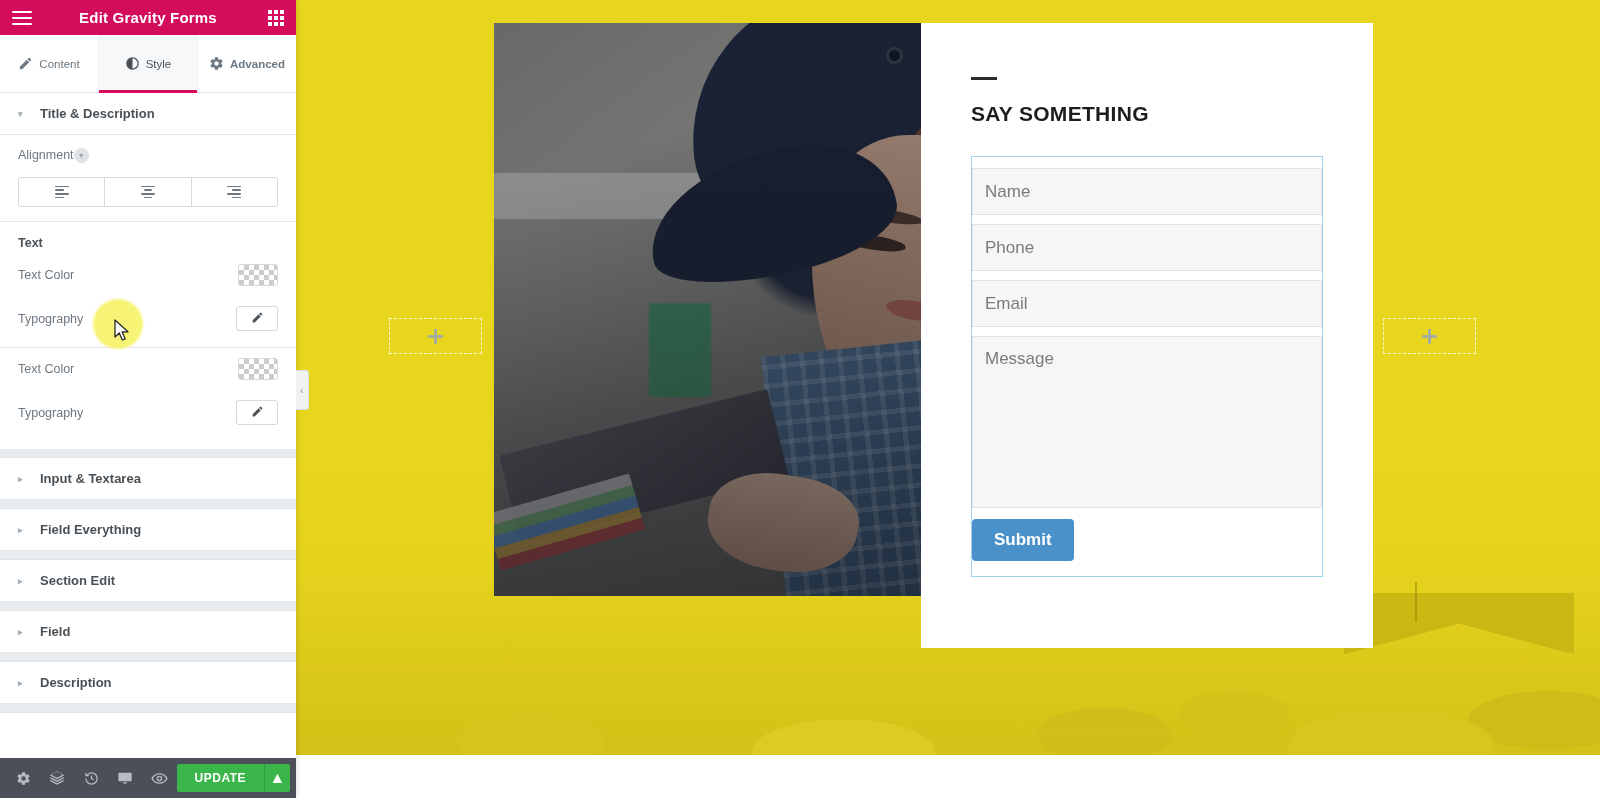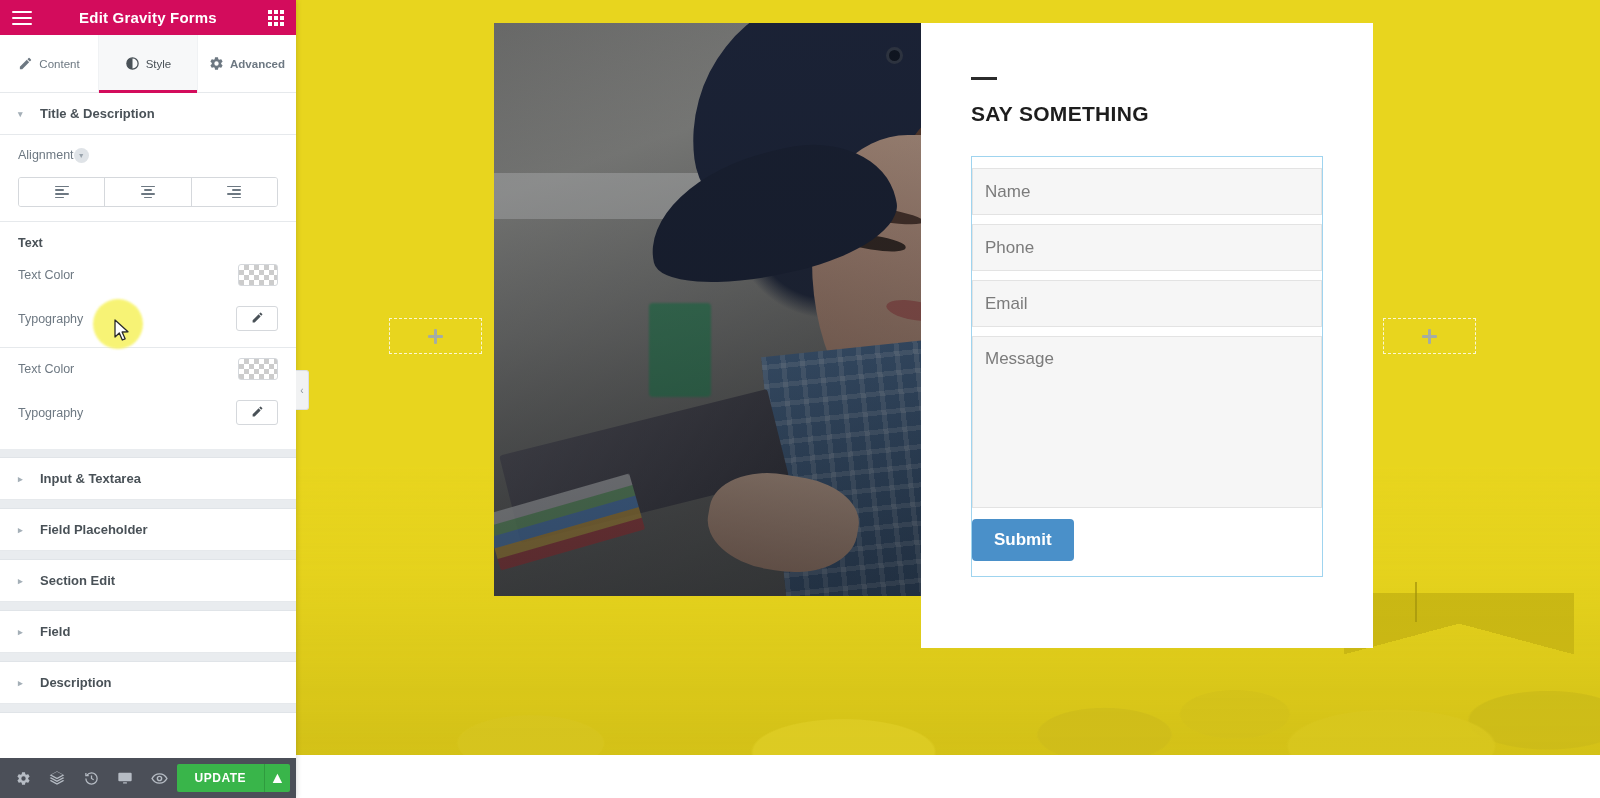"Field Placeholder" span { text: Placeholder -> Everything }
